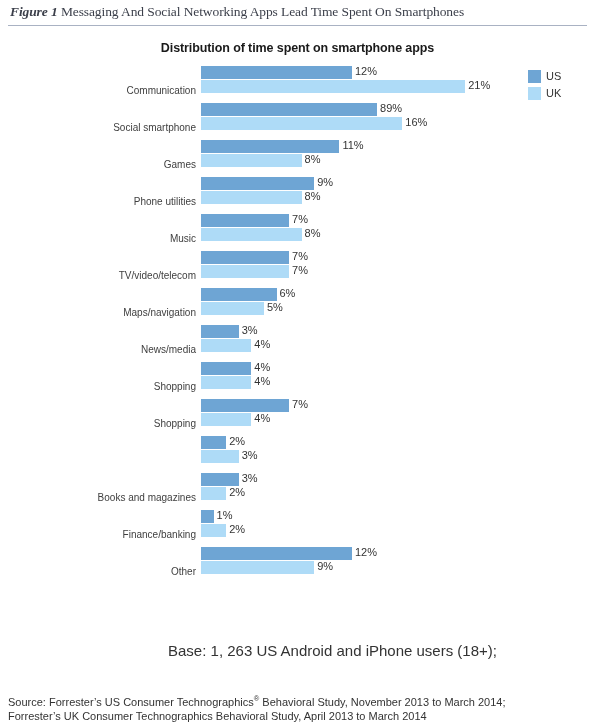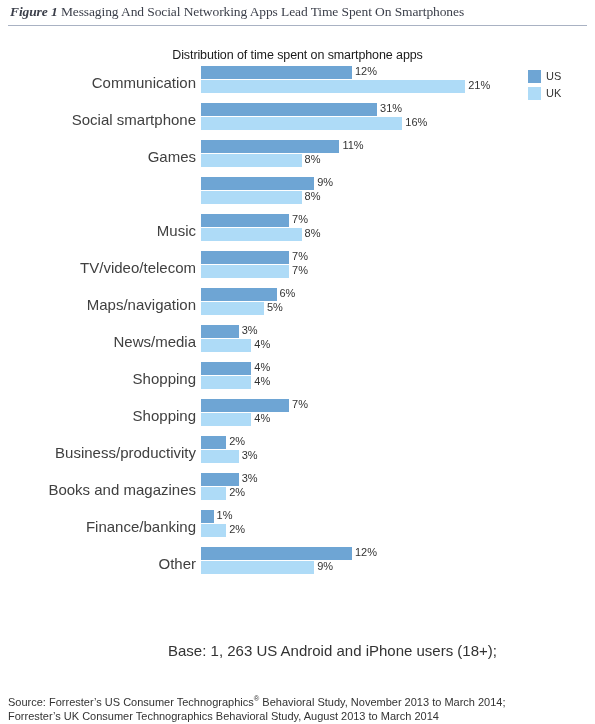"Distribution of time spent on" .chart-title { font-weight: normal -> bold; margin-top: 22px -> 15px }
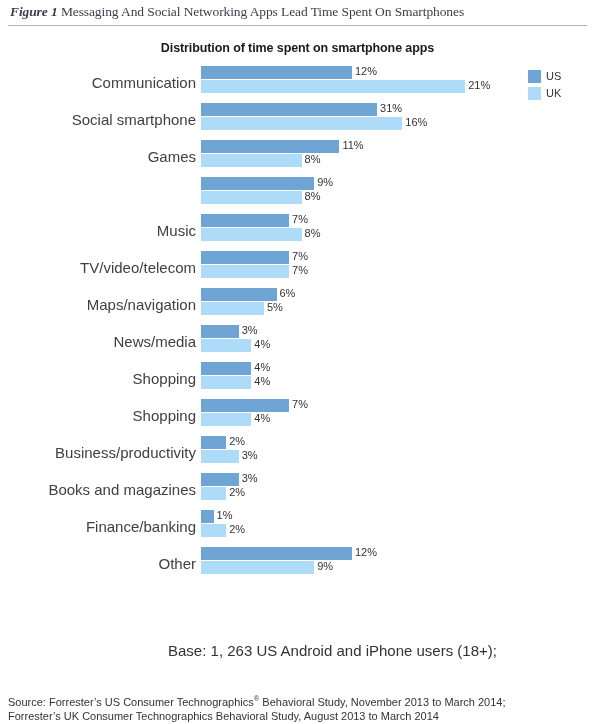"Communication" .cat-label { font-size: 15px -> 10px; top: 10px -> 21px }
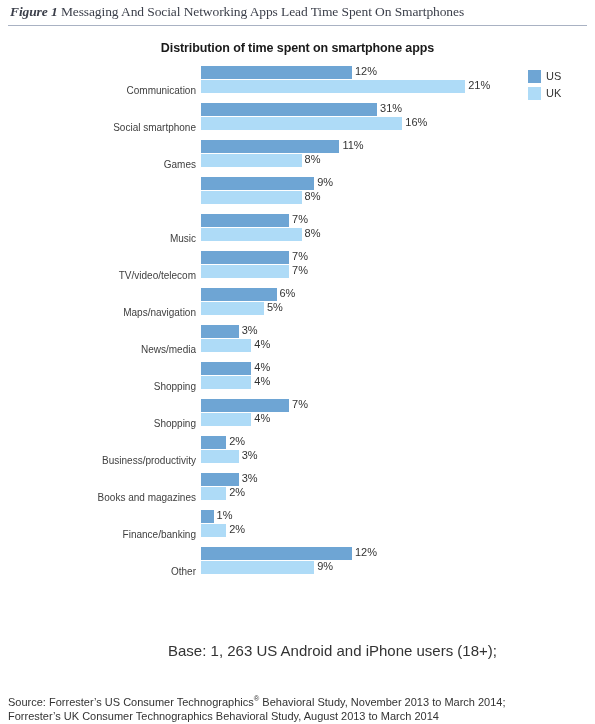"31%" span.bar-value { text: 31% -> 89% }
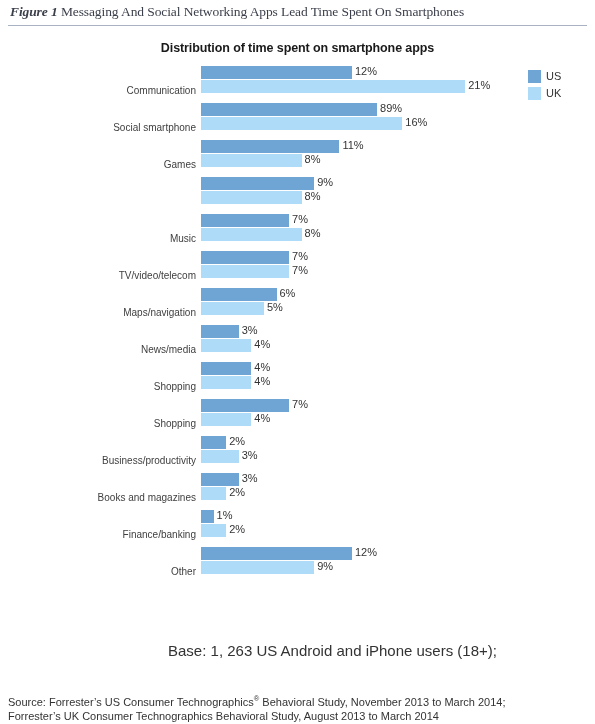"Phone utilities" div.cat-label { html: none -> <div>Phone utilities</div> }
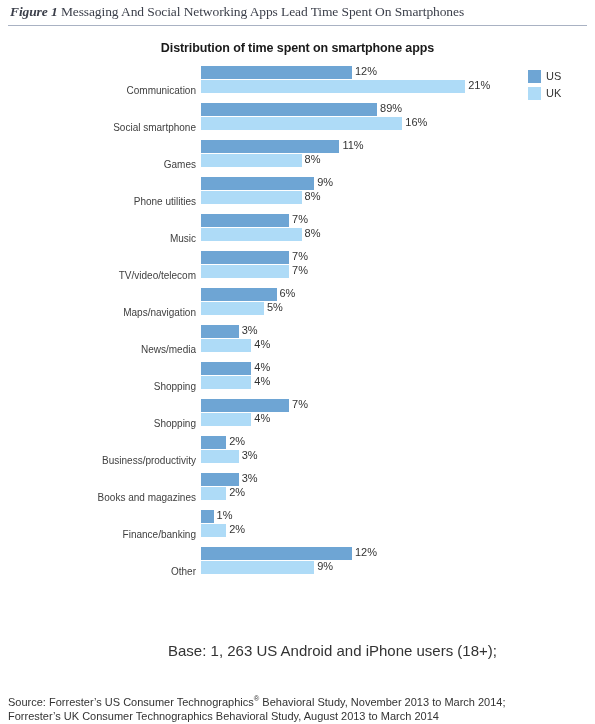"Business/productivity" div.cat-label { html: <div>Business/productivity</div> -> none }
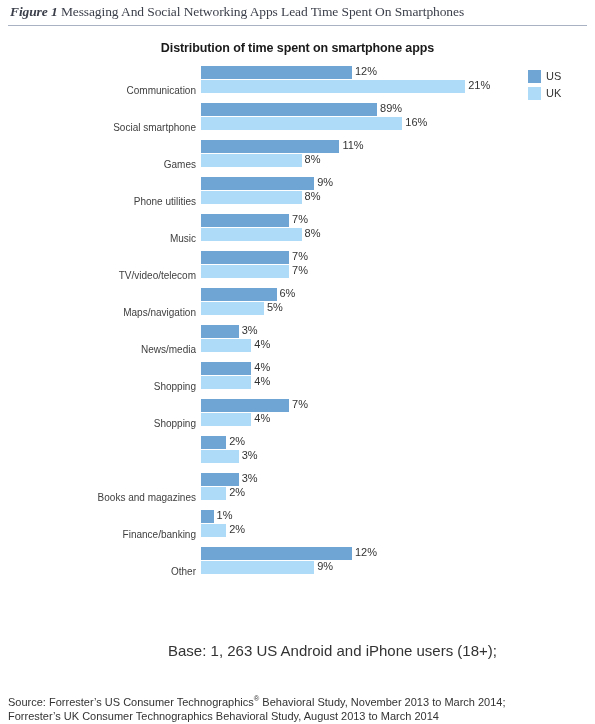"Forrester’s UK Consumer Technographics" div { text: August -> April }
